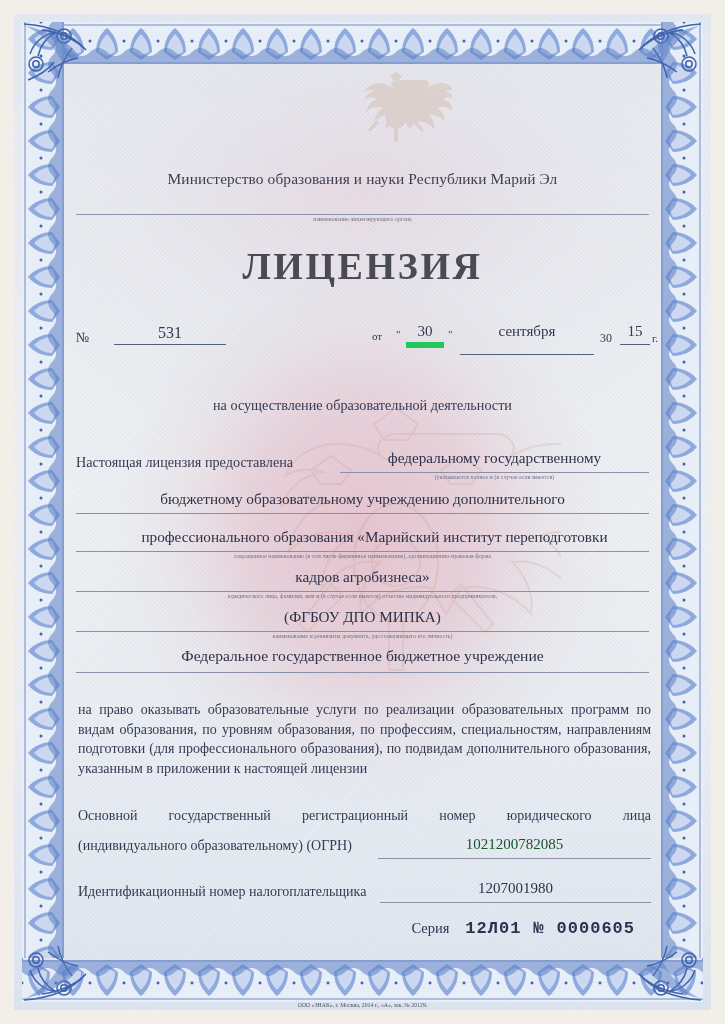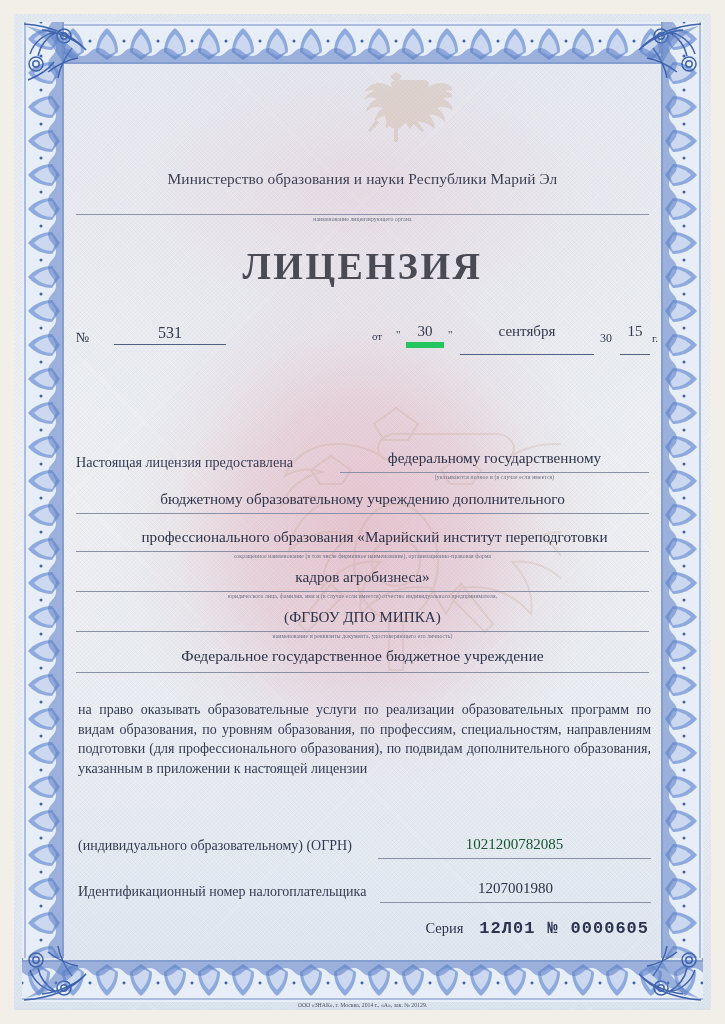"15" .yval { padding-bottom: 14px -> 4px }
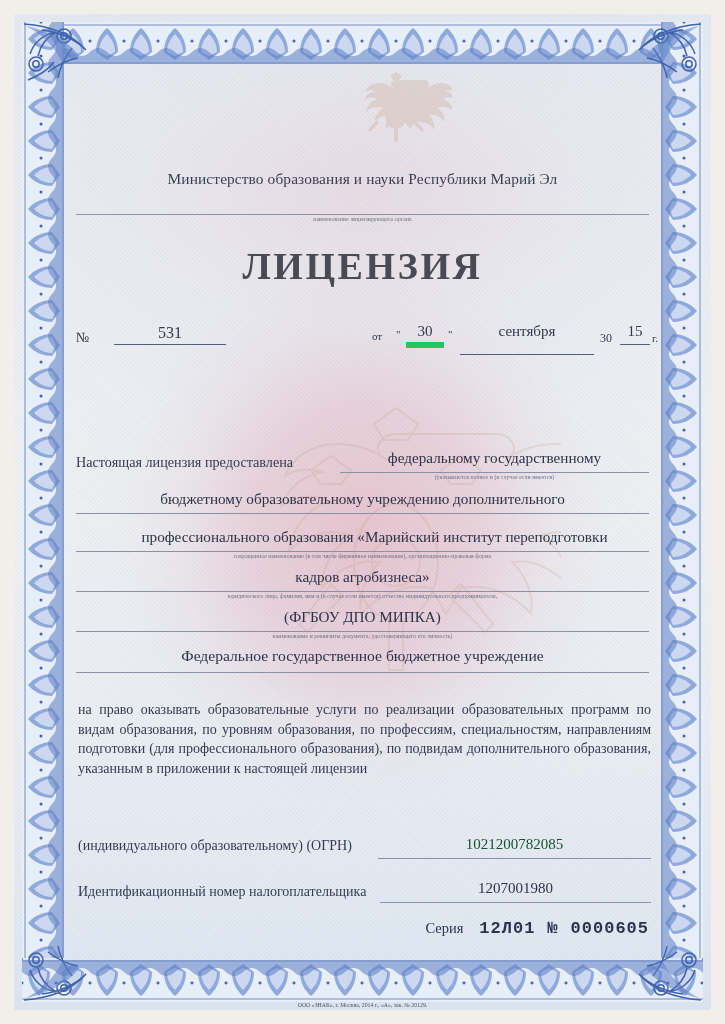"на осуществление образовательной" div.activity { html: none -> <div>на осуществление образовательной деятельности</div> }
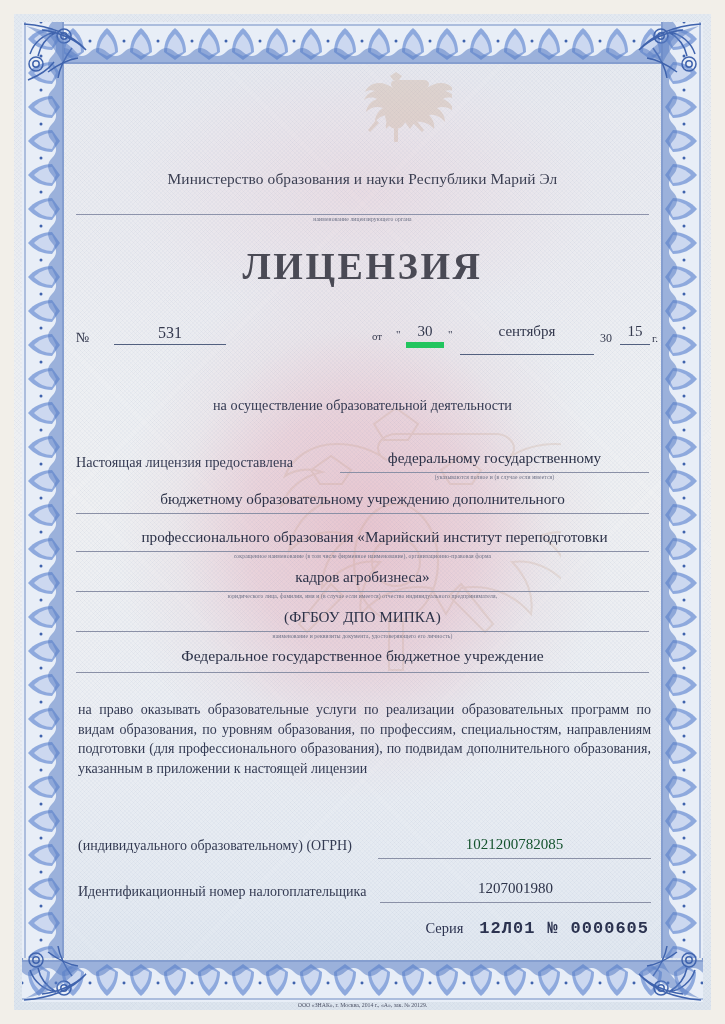"Основной государственный регистрационный" div.ogrn-l1 { html: none -> <div>Основной государственный регистрационный номер юридического лица</div> }
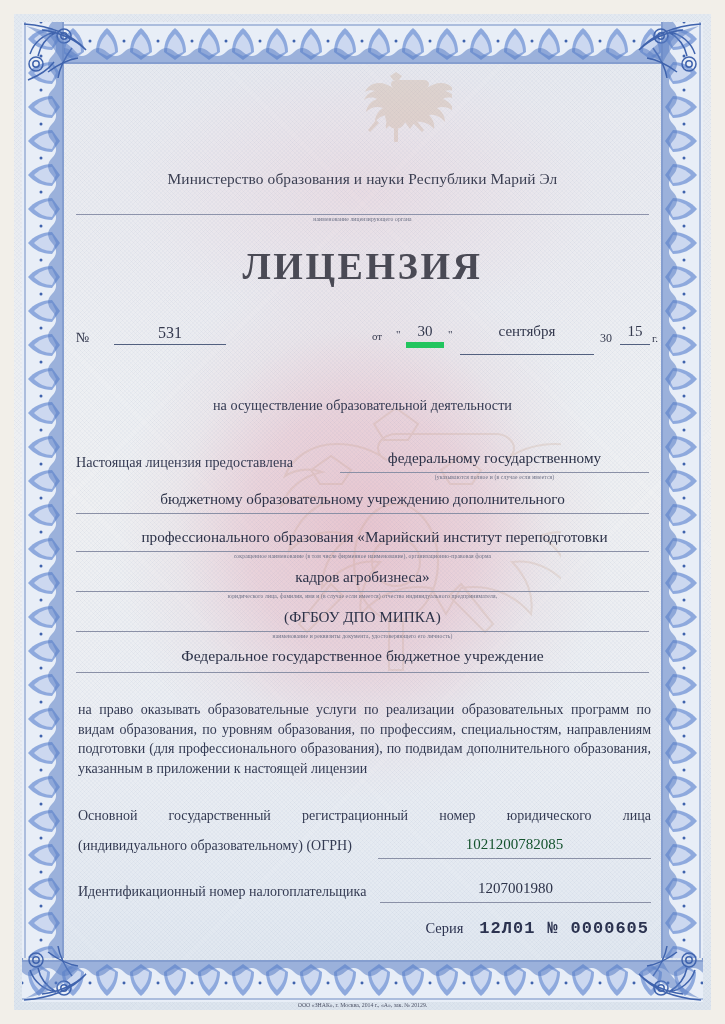"Серия 12Л01 № 0000605" .serial { padding-right: 14px -> 28px }
